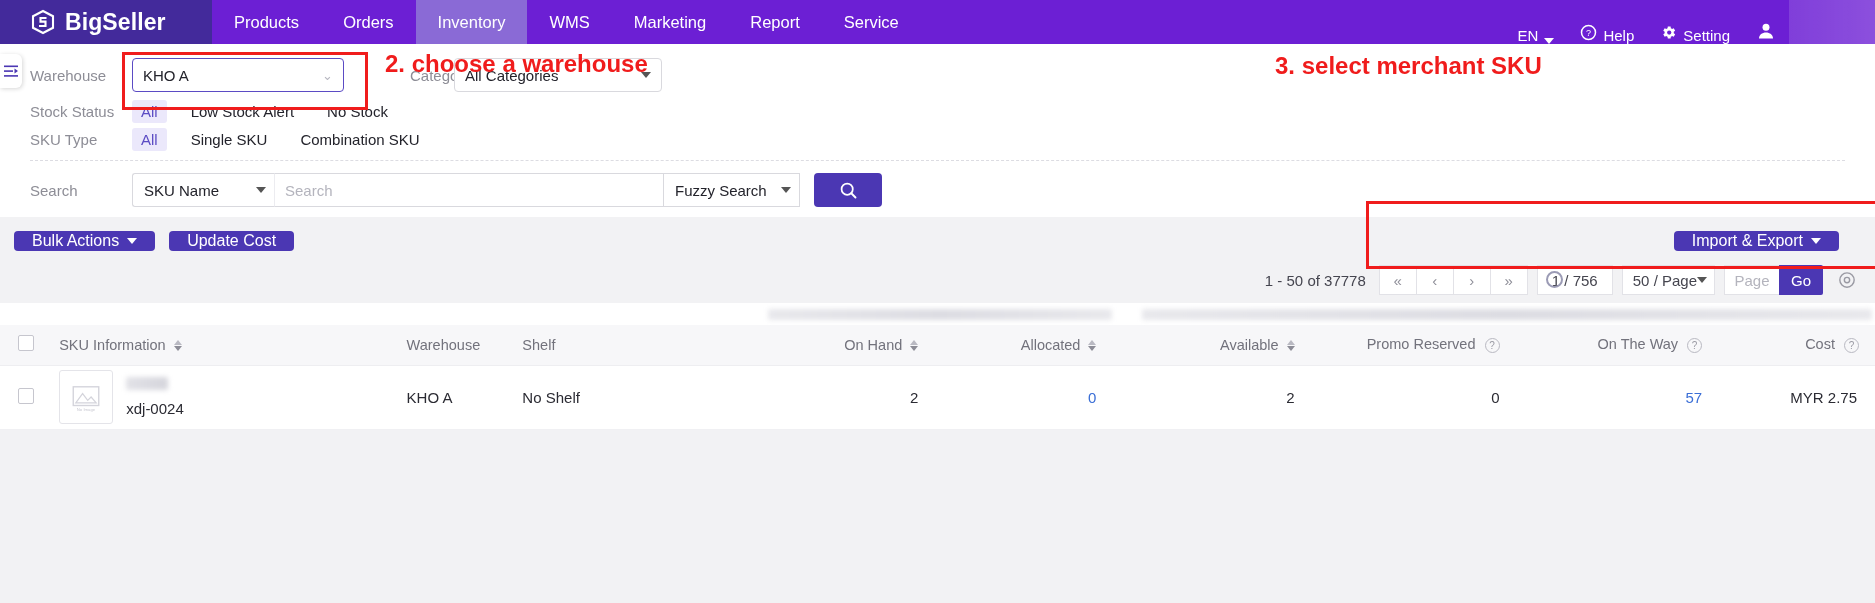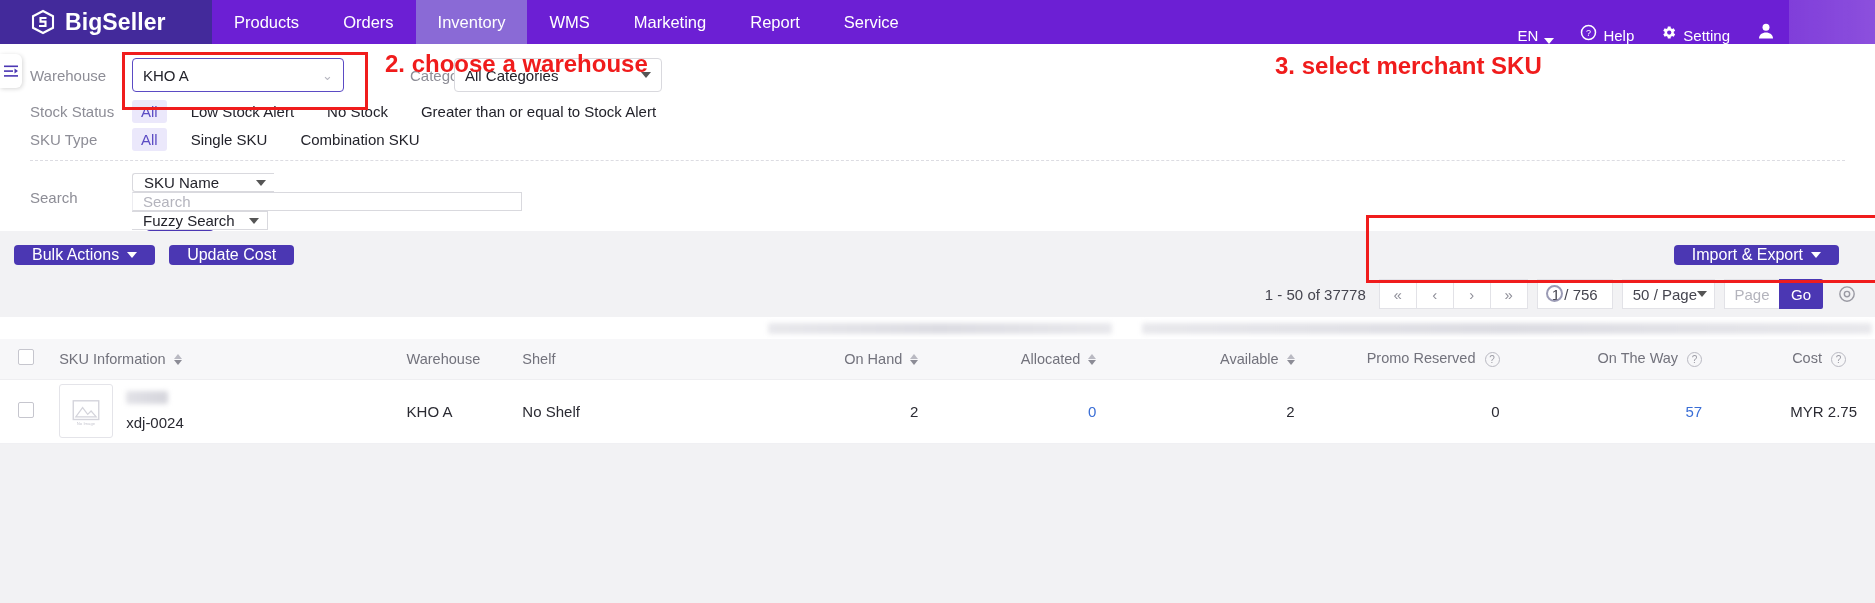"Greater than or equal to" span.pill { html: <span>Greater than or equal to Stock Alert</span> -> none }
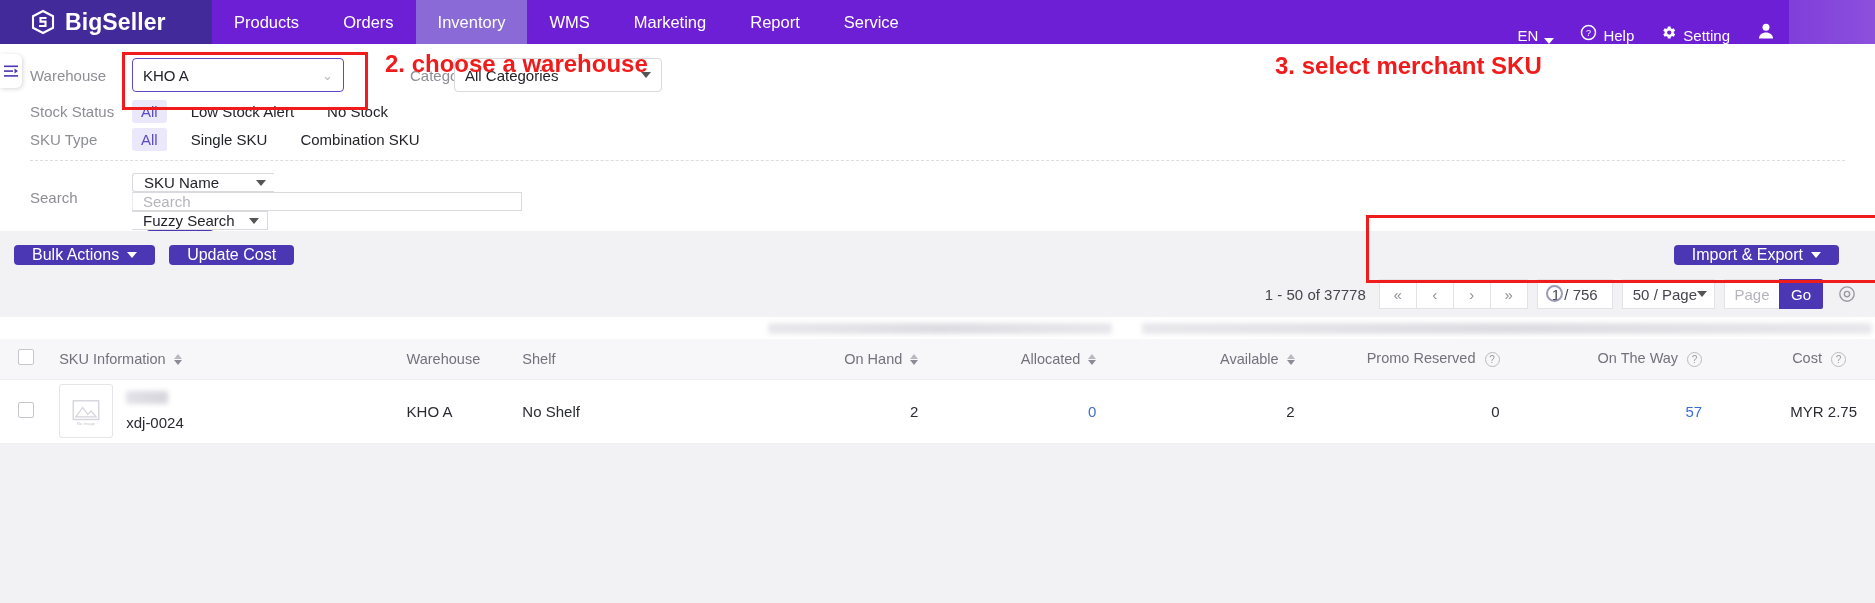"SKU Name" .search-group { flex-direction: column -> none; height: 48px -> 34px }
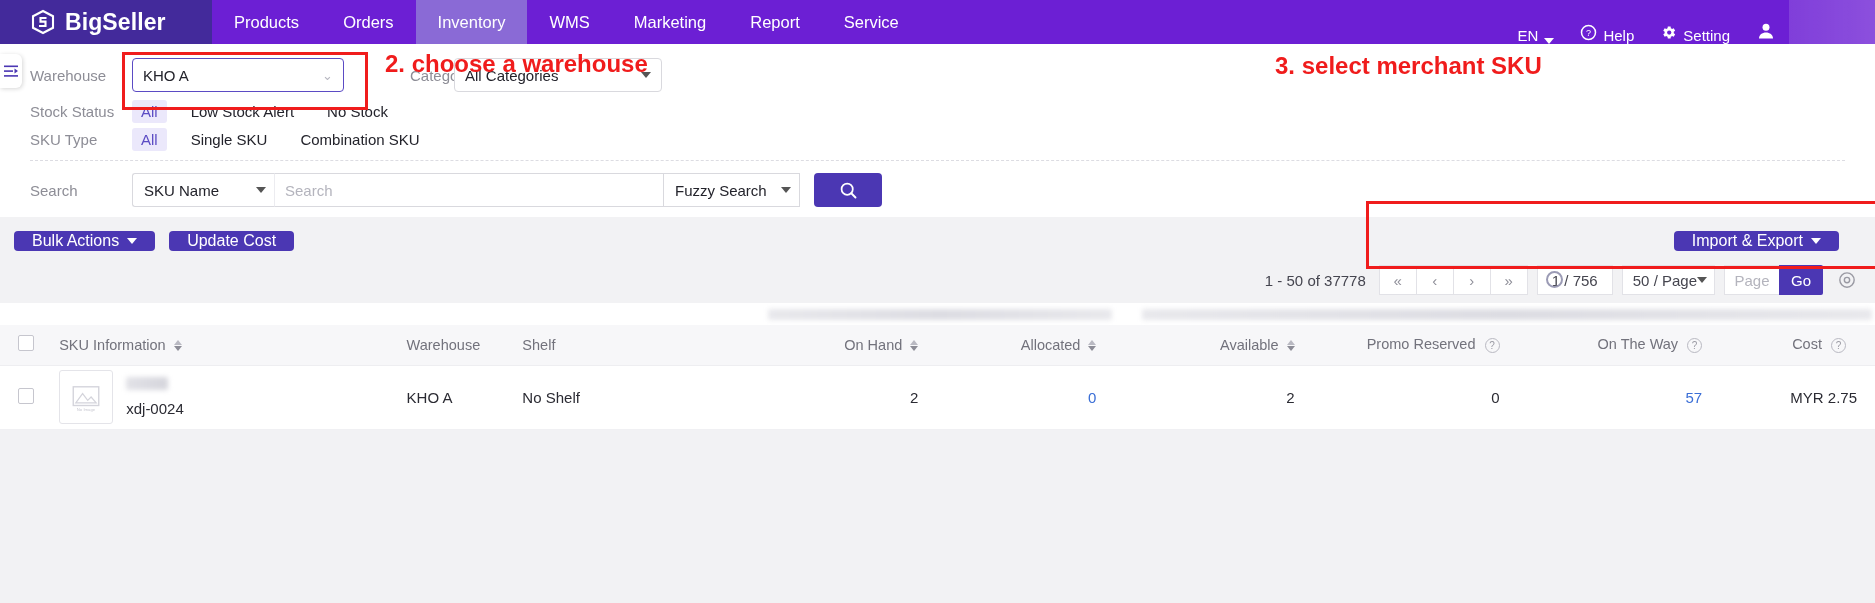"Cost ?" th.num { padding-right: 29px -> 16px }
